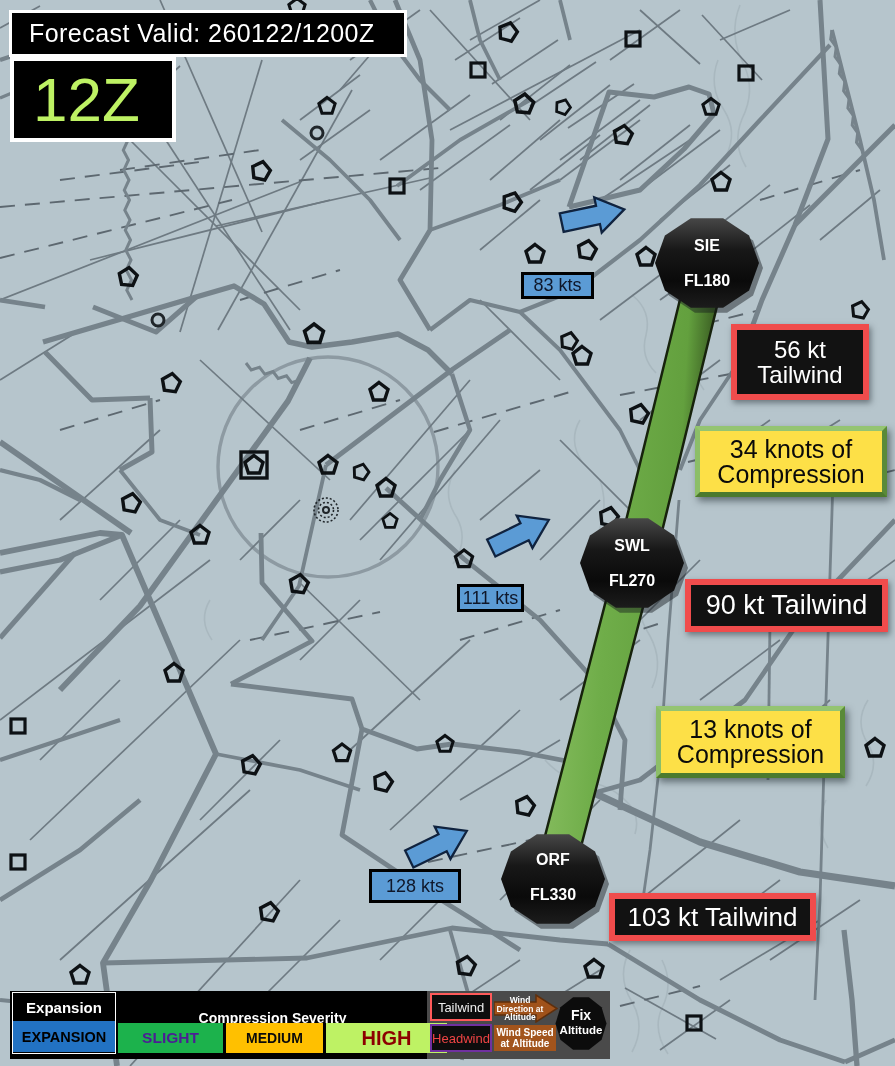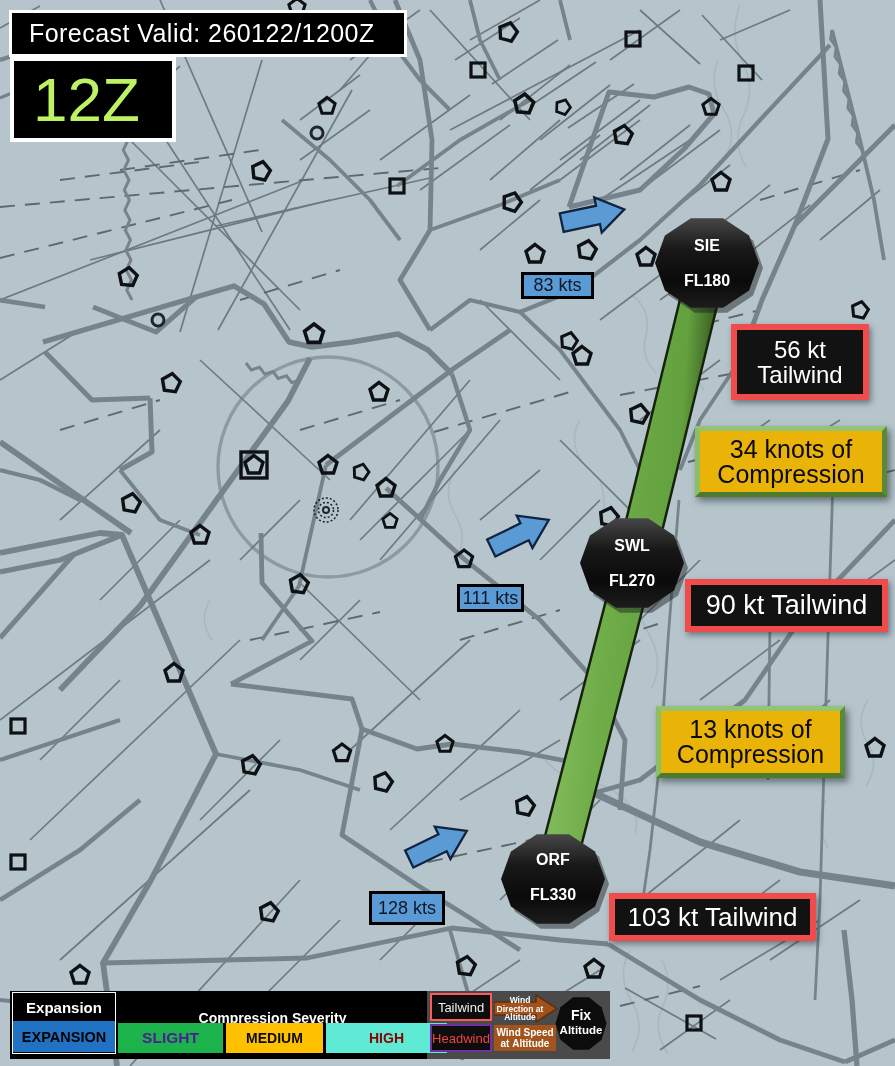"34 knots of" .greenbox { background: #eab308 -> #fde047 }
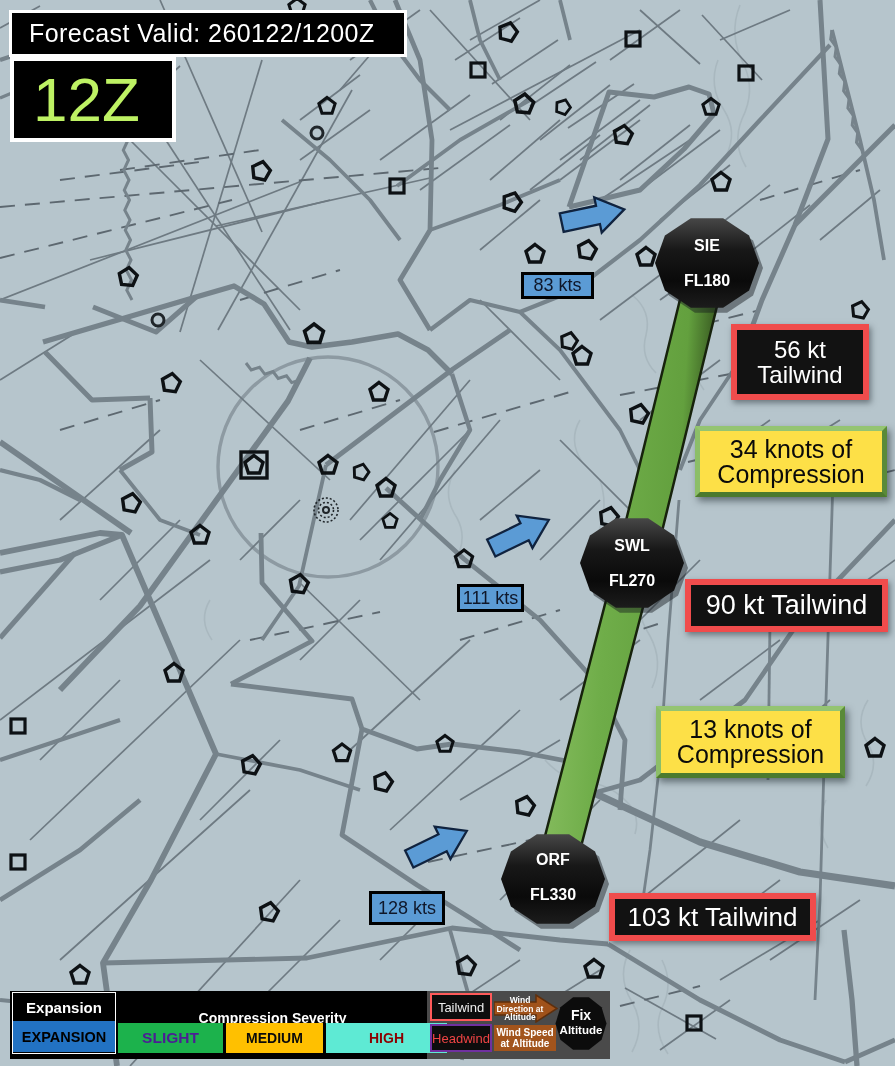"128 kts" div.kts { top: 891px -> 869px; width: 76px -> 92px }
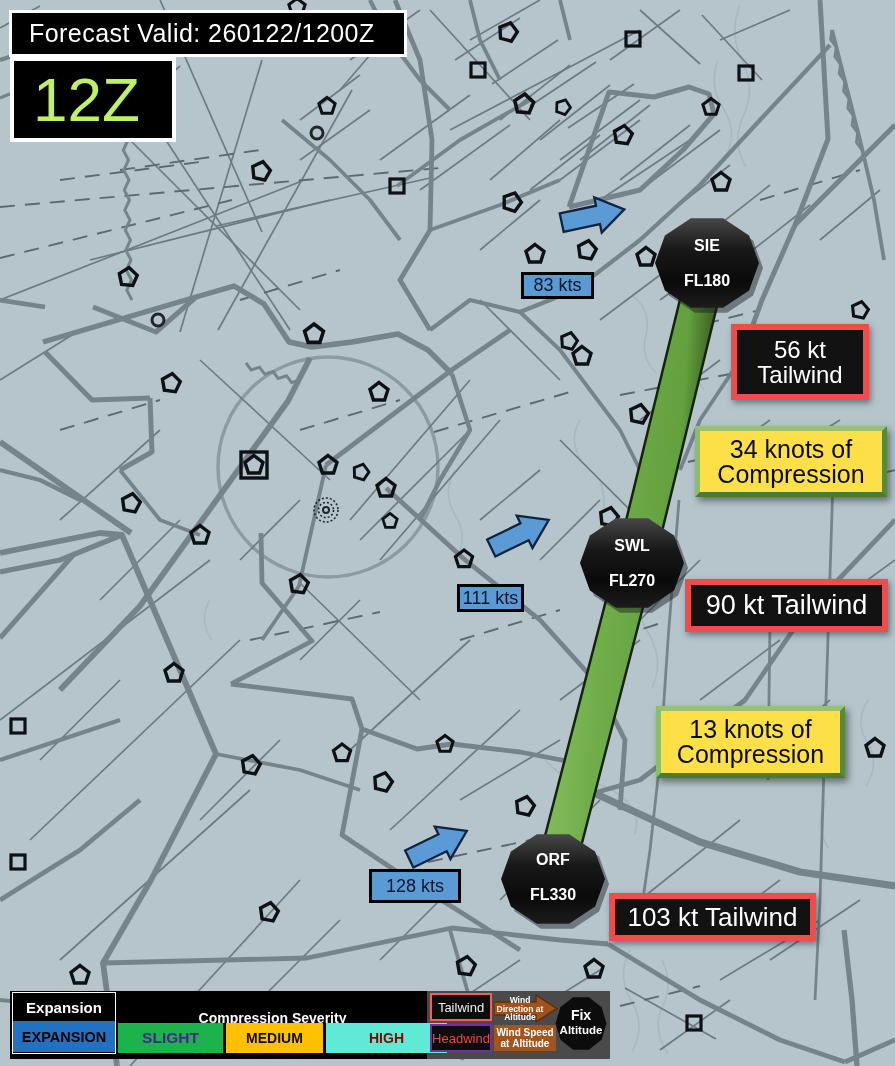"HIGH" div.abs { background: #5eead4 -> #bef264; font-size: 14px -> 20px }
